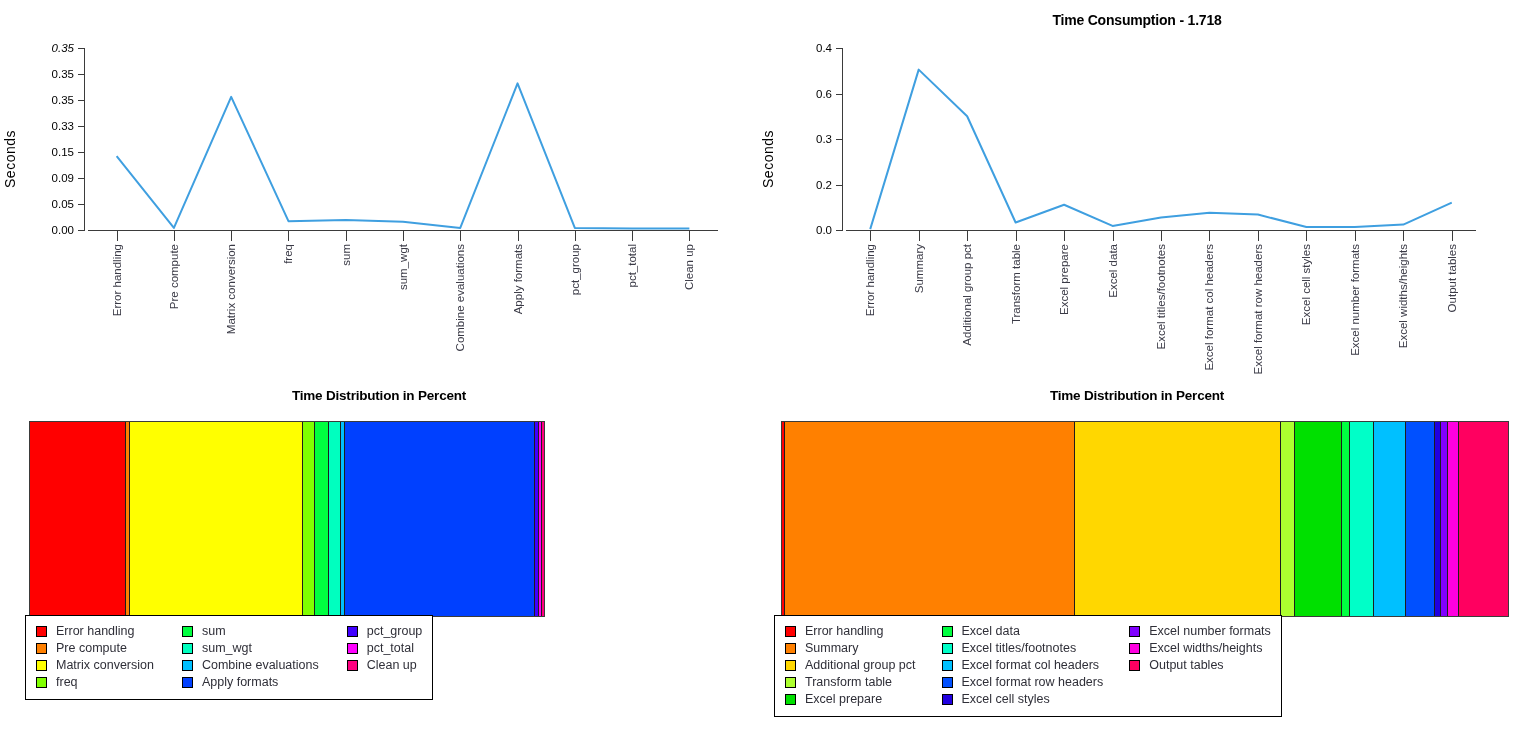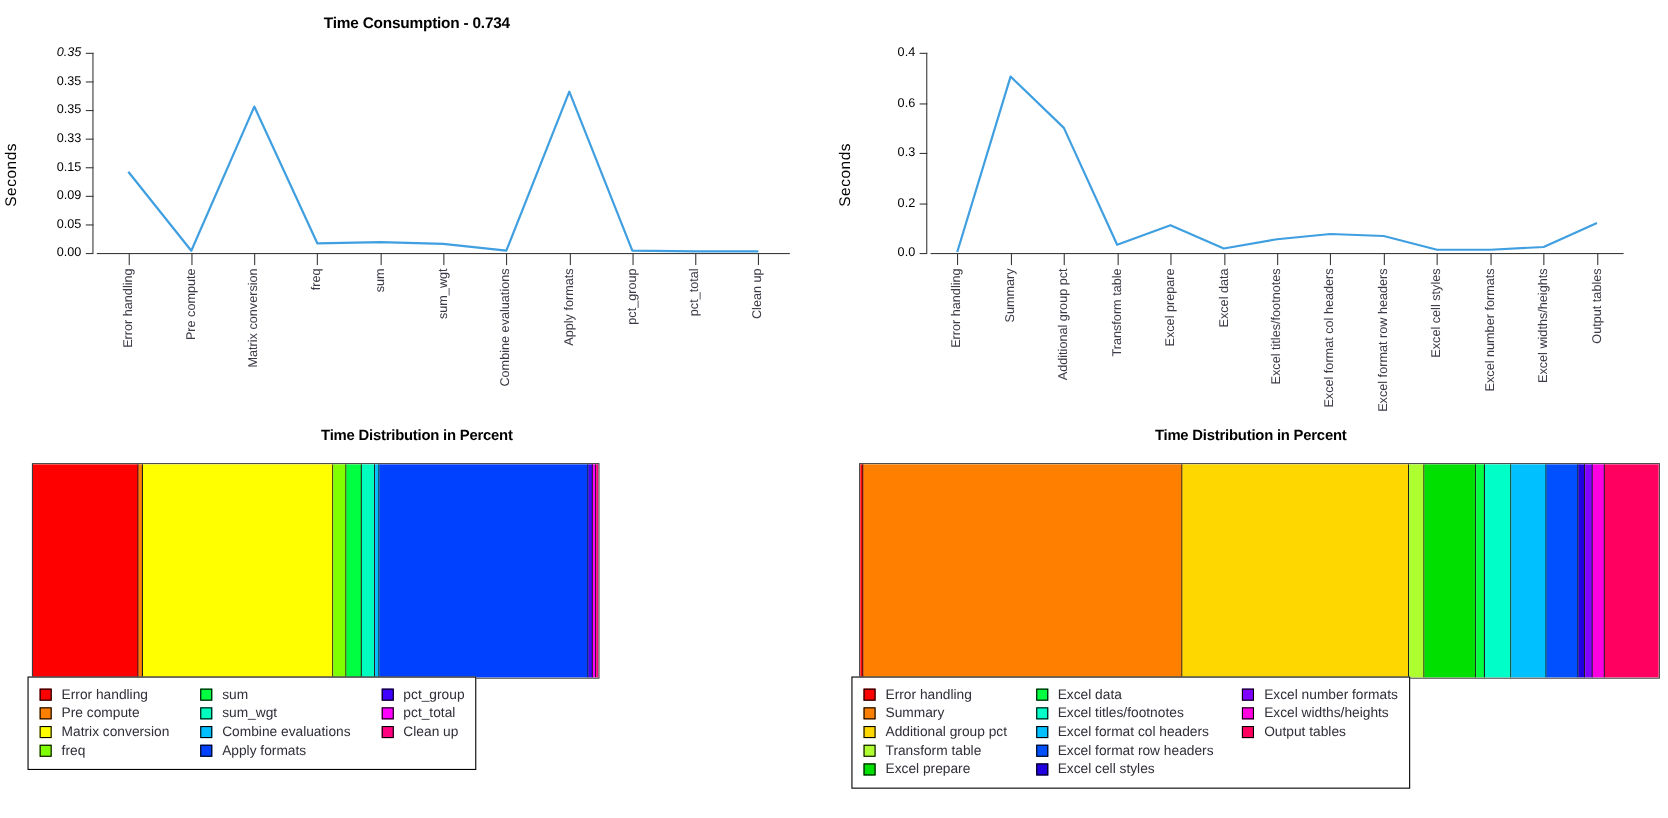"Time Consumption - 0.734" div.lc-title { html: <div>Time Consumption - 0.734</div> -> none }
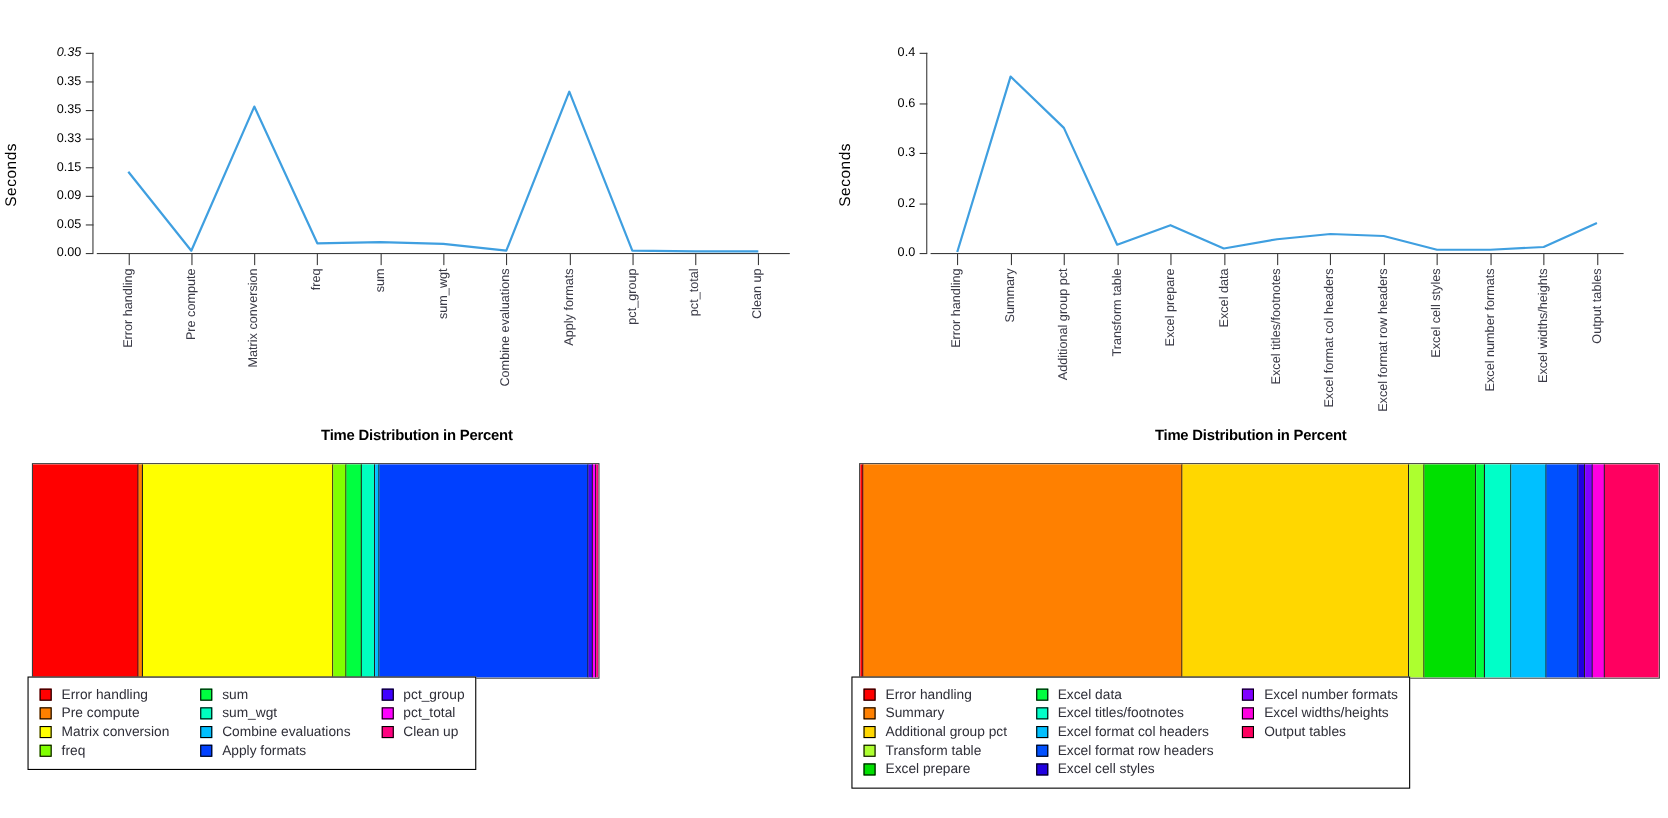"Time Consumption - 1.718" div.lc-title { html: none -> <div>Time Consumption - 1.718</div> }
